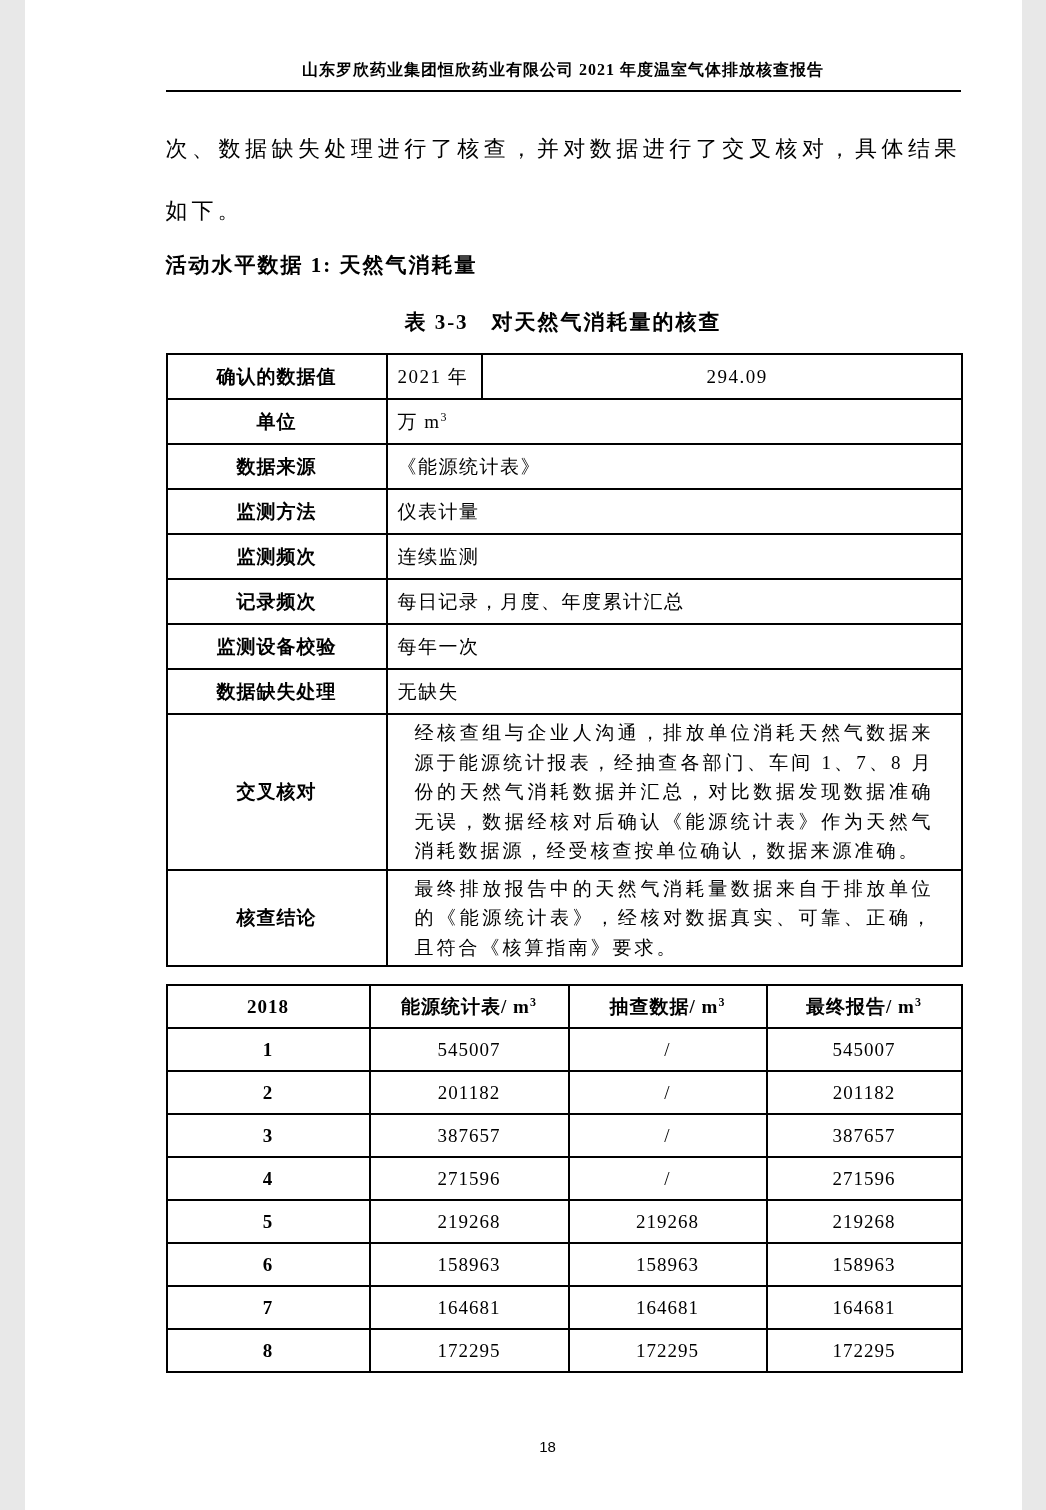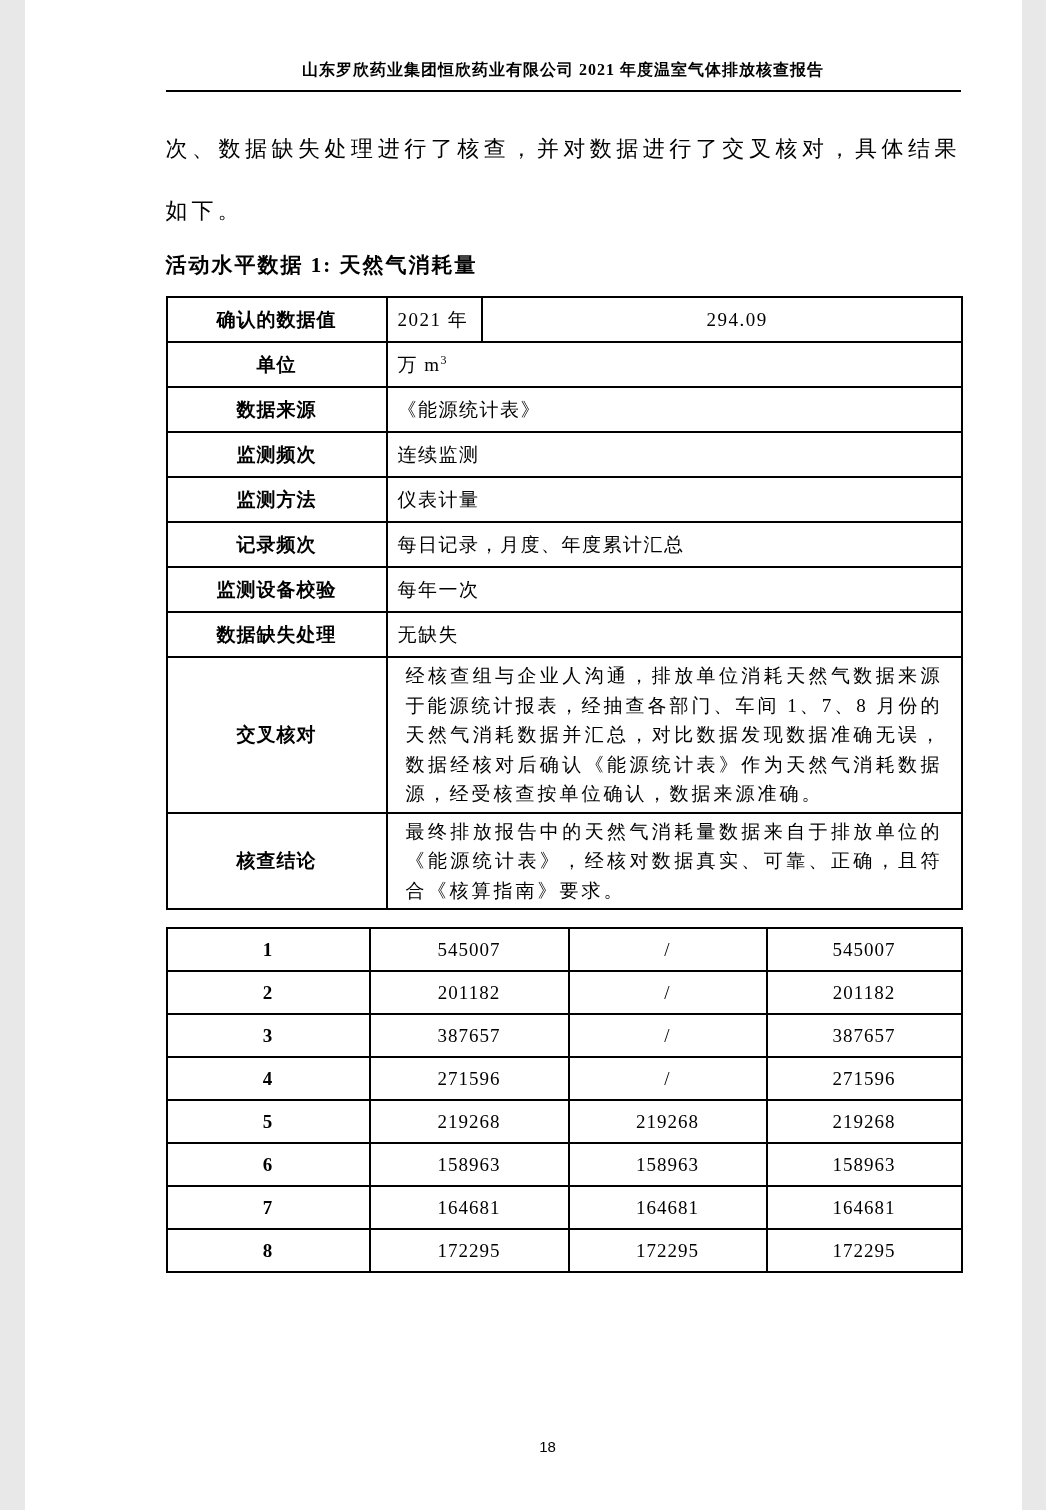"表 3-3 对天然气消耗量的核查" div.tbl-title { html: none -> <div>表 3-3 对天然气消耗量的核查</div> }
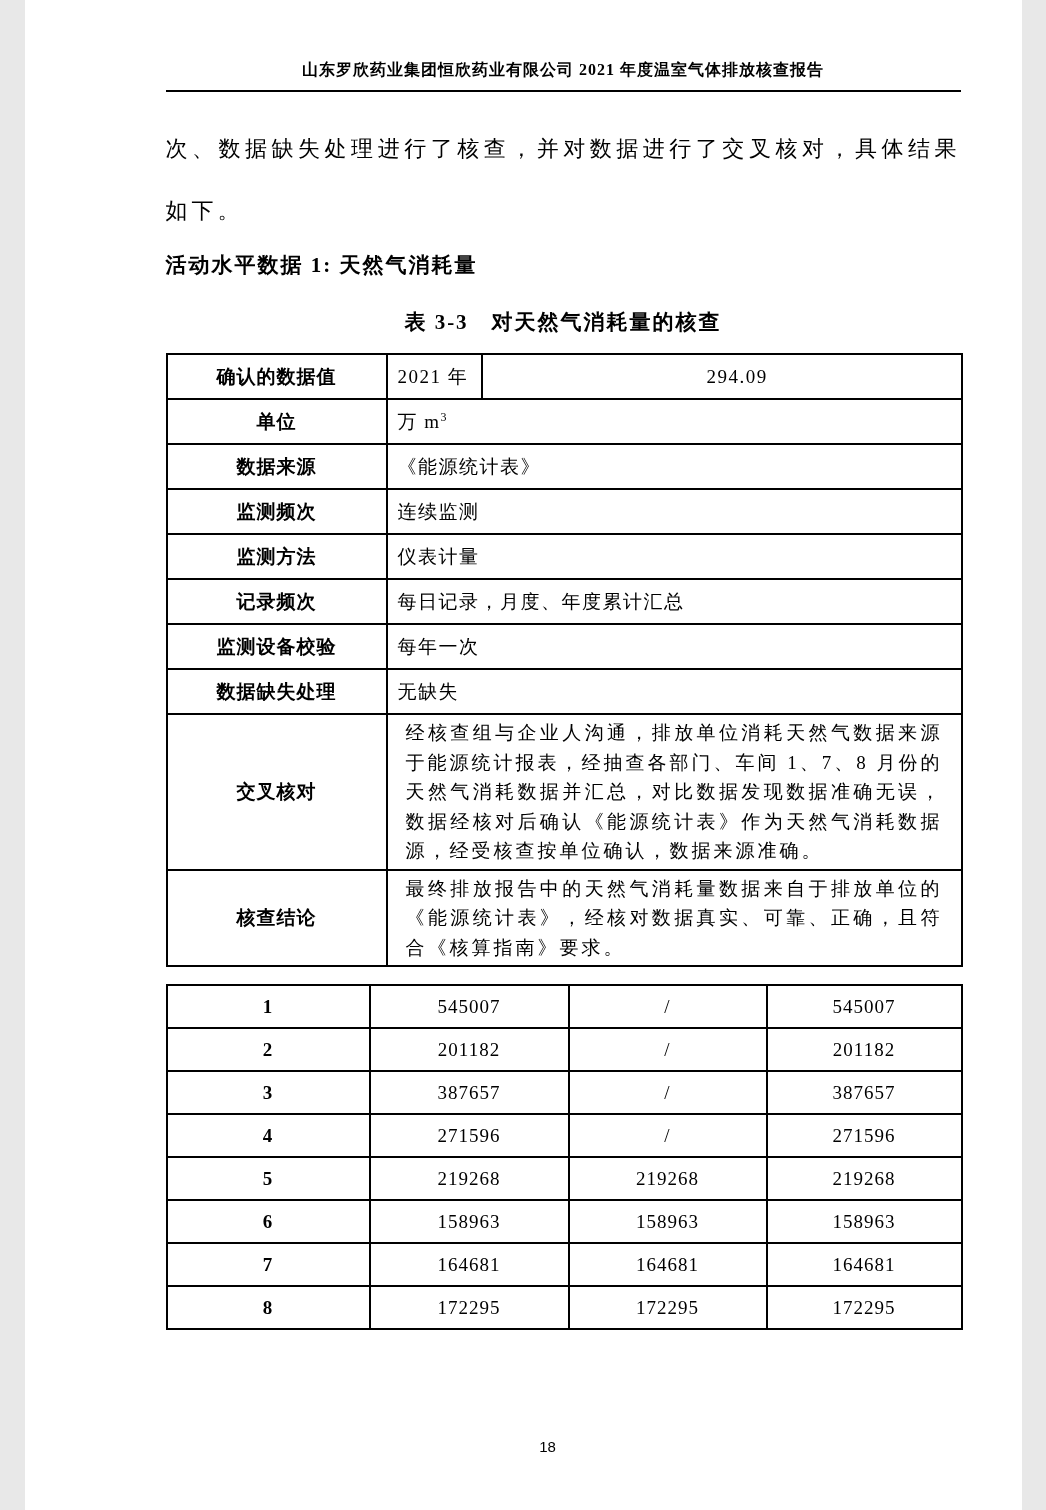"监测频次" tr.r { order: before "监测方法" -> after "监测方法" }
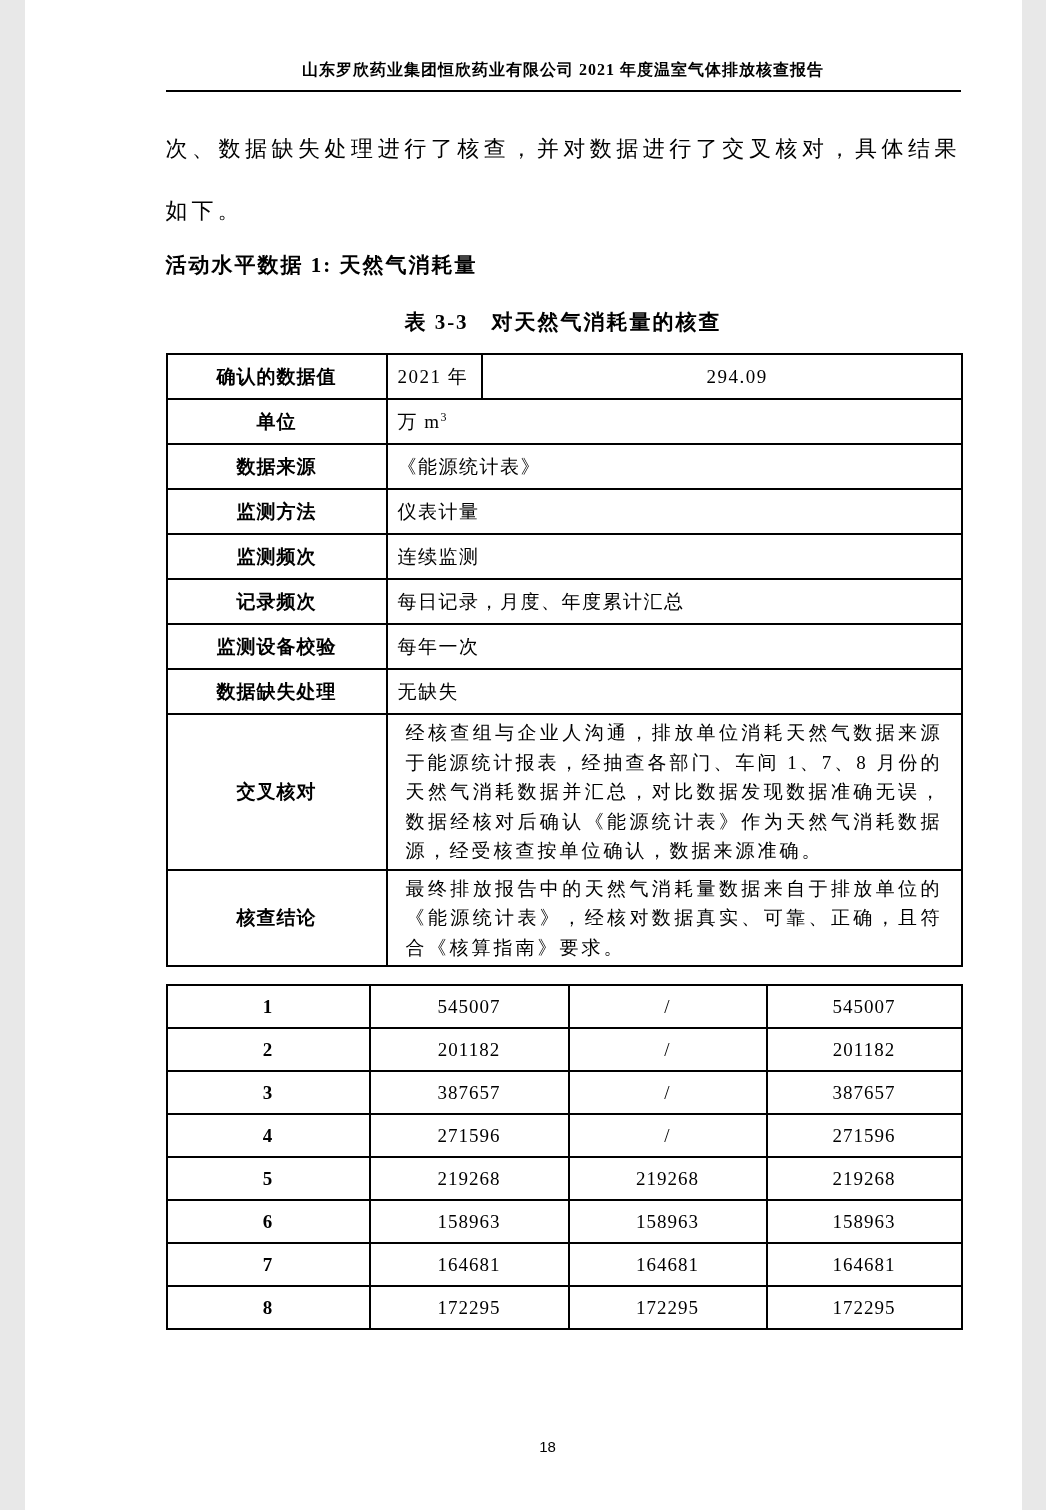"经核查组与企业人沟通，排放单位消耗天然气数据来源于能源统计报表，经抽查各部门、车" .t33 td.long { padding: 3px 18px -> 3px 27px }
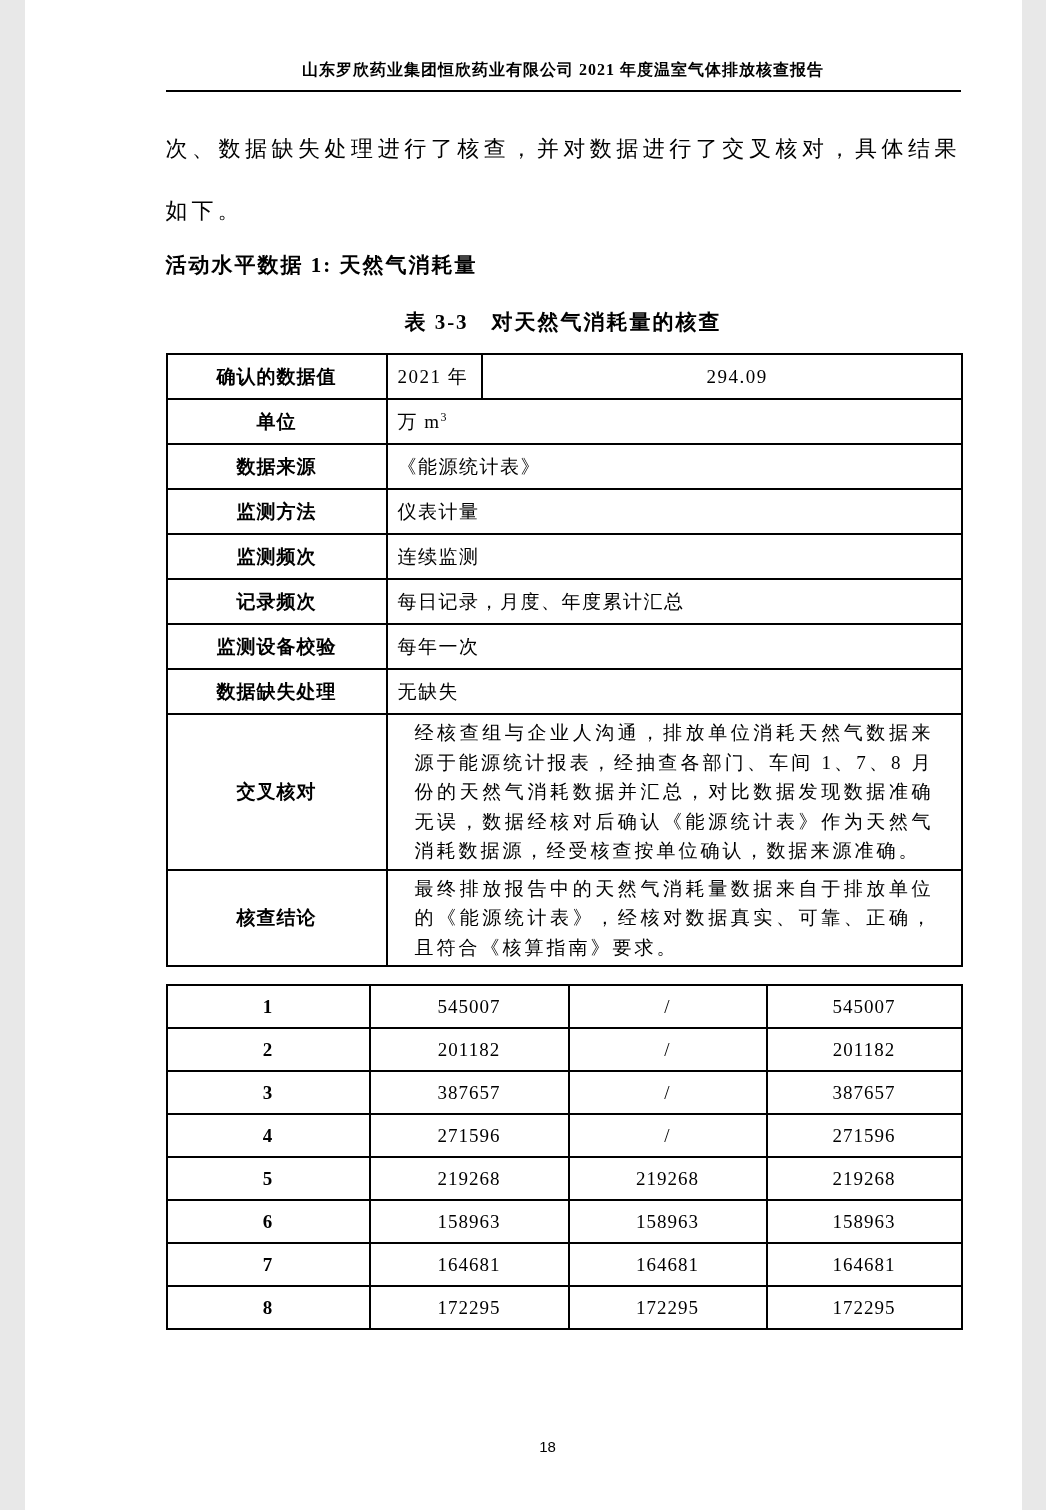"2018" tr { html: none -> <tr> <th>2018</th> <th><span>能源统计表/ m</span><sup>3</sup></th> <th><span>抽查数据/ m</span><sup>3</sup></th> <th><span>最终报告/ m</span><sup>3</sup></th> </tr> }
